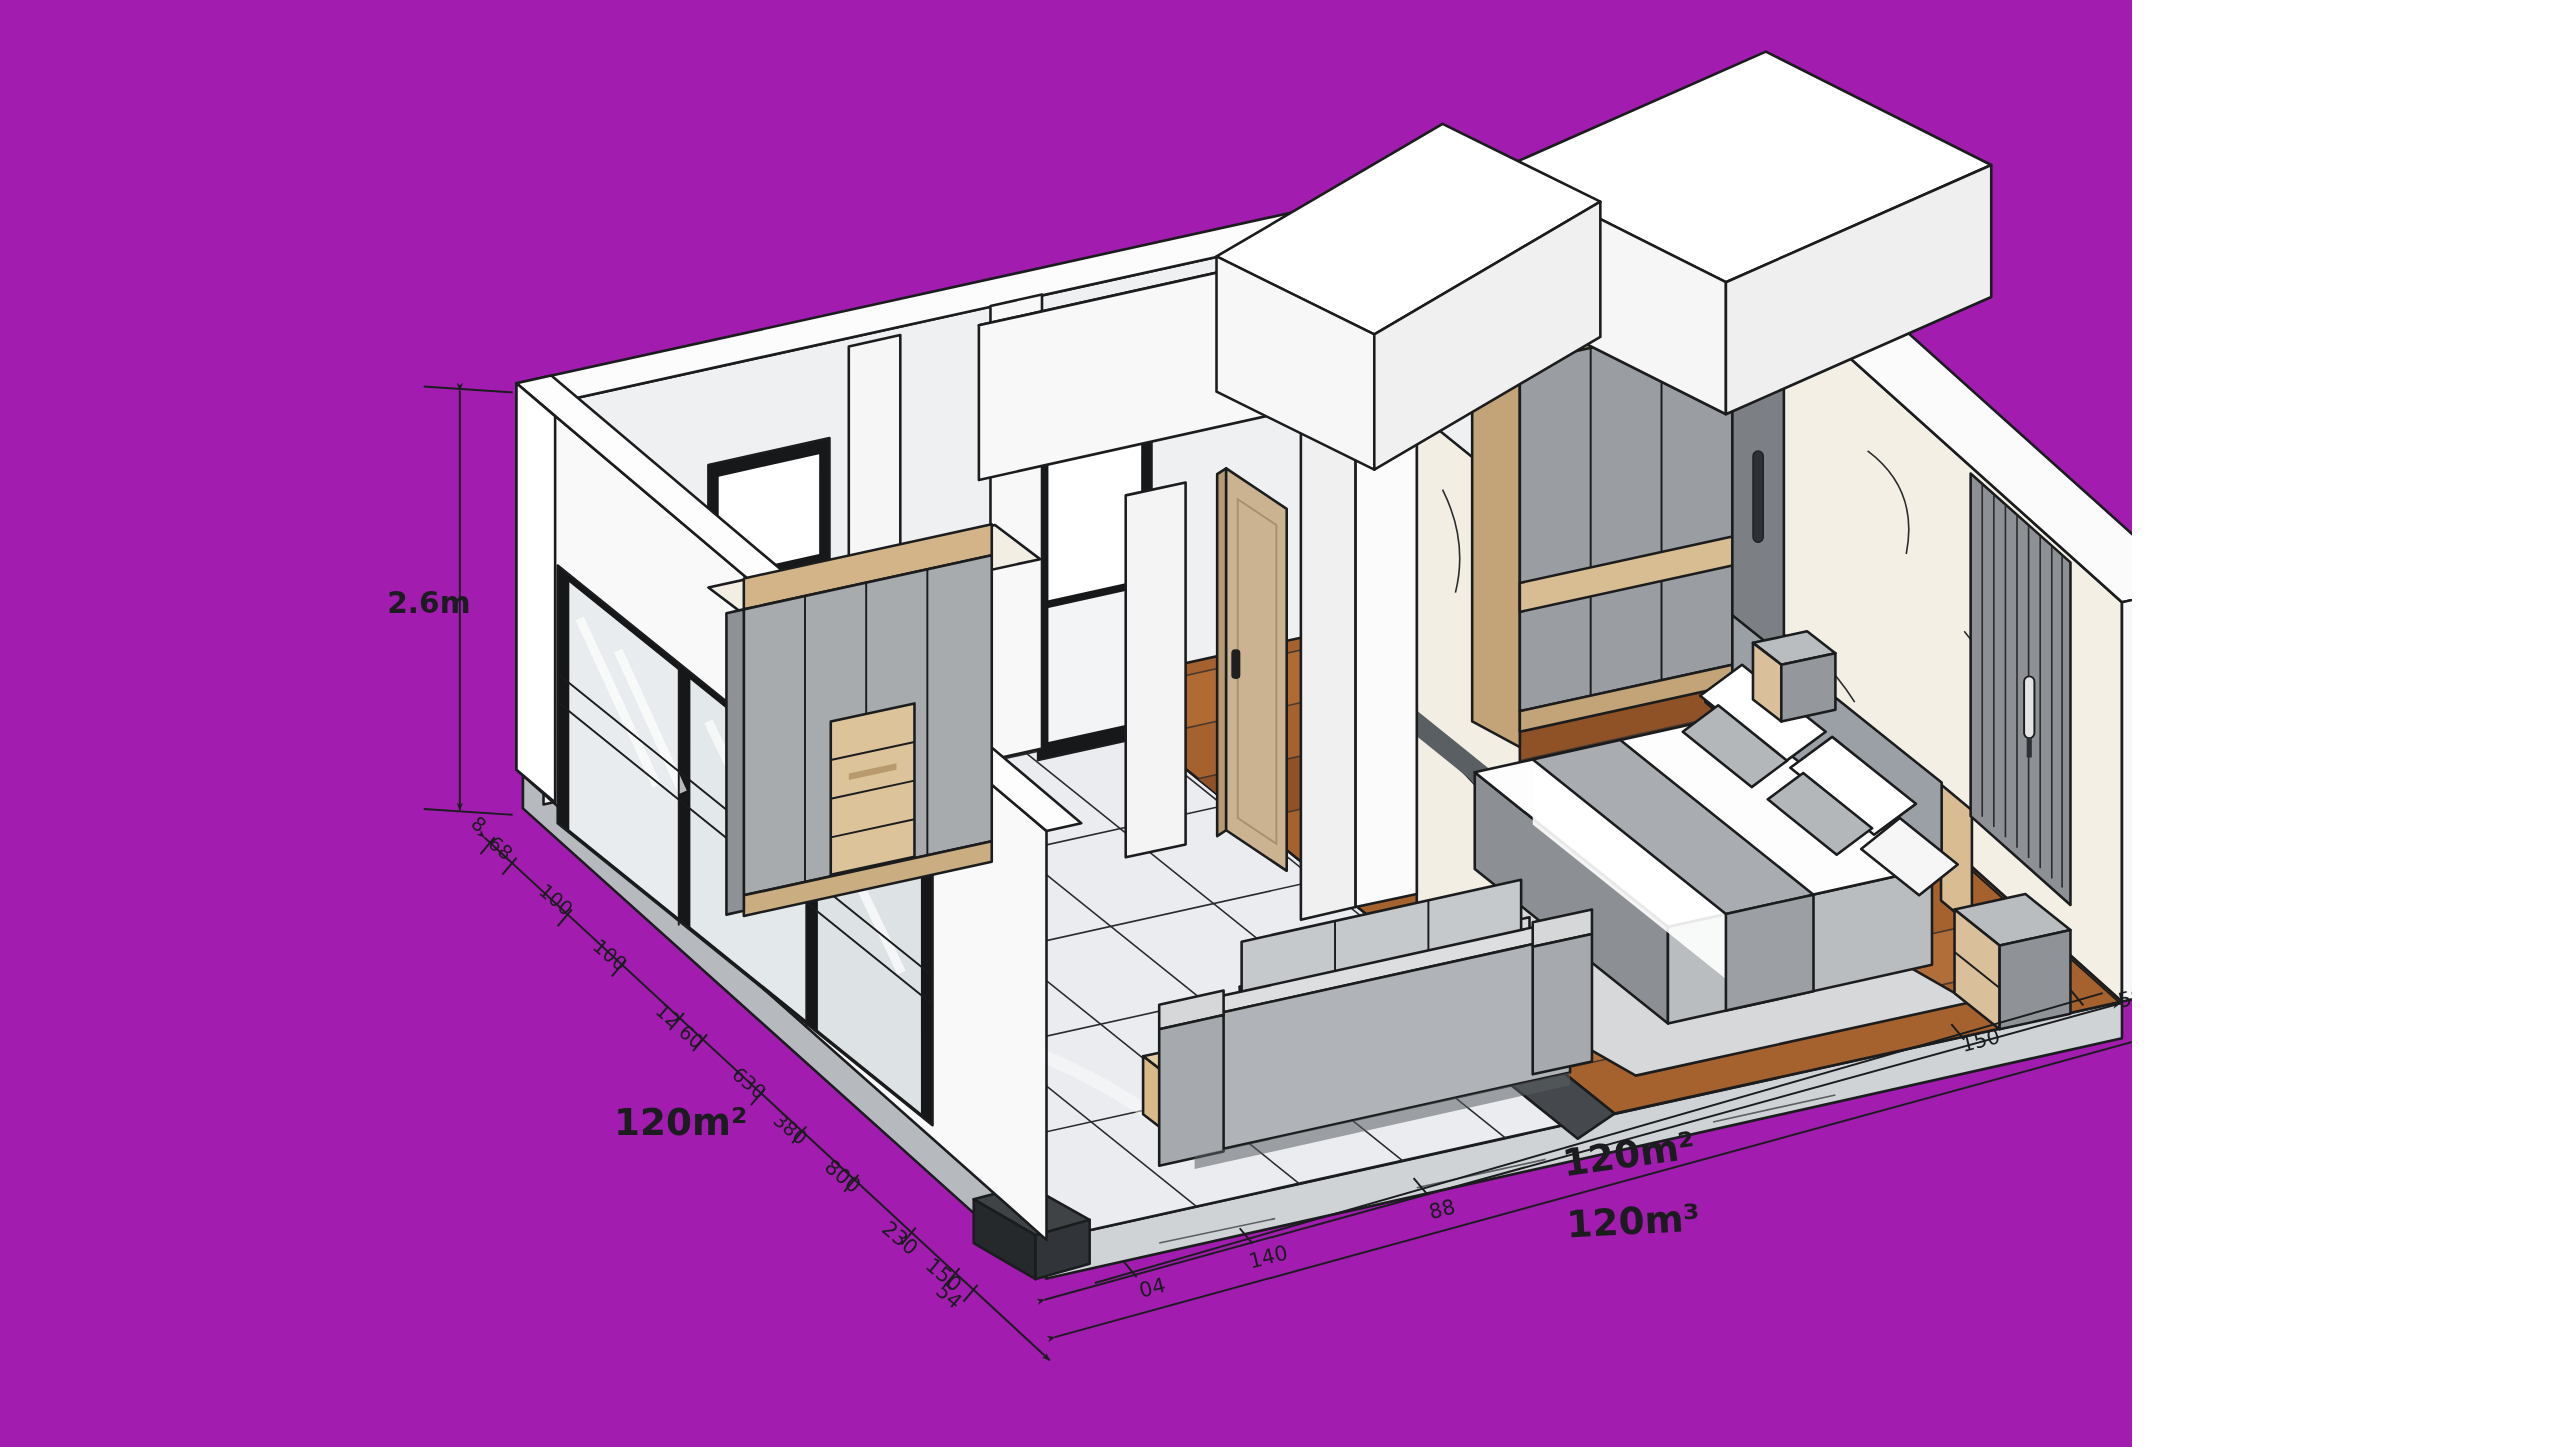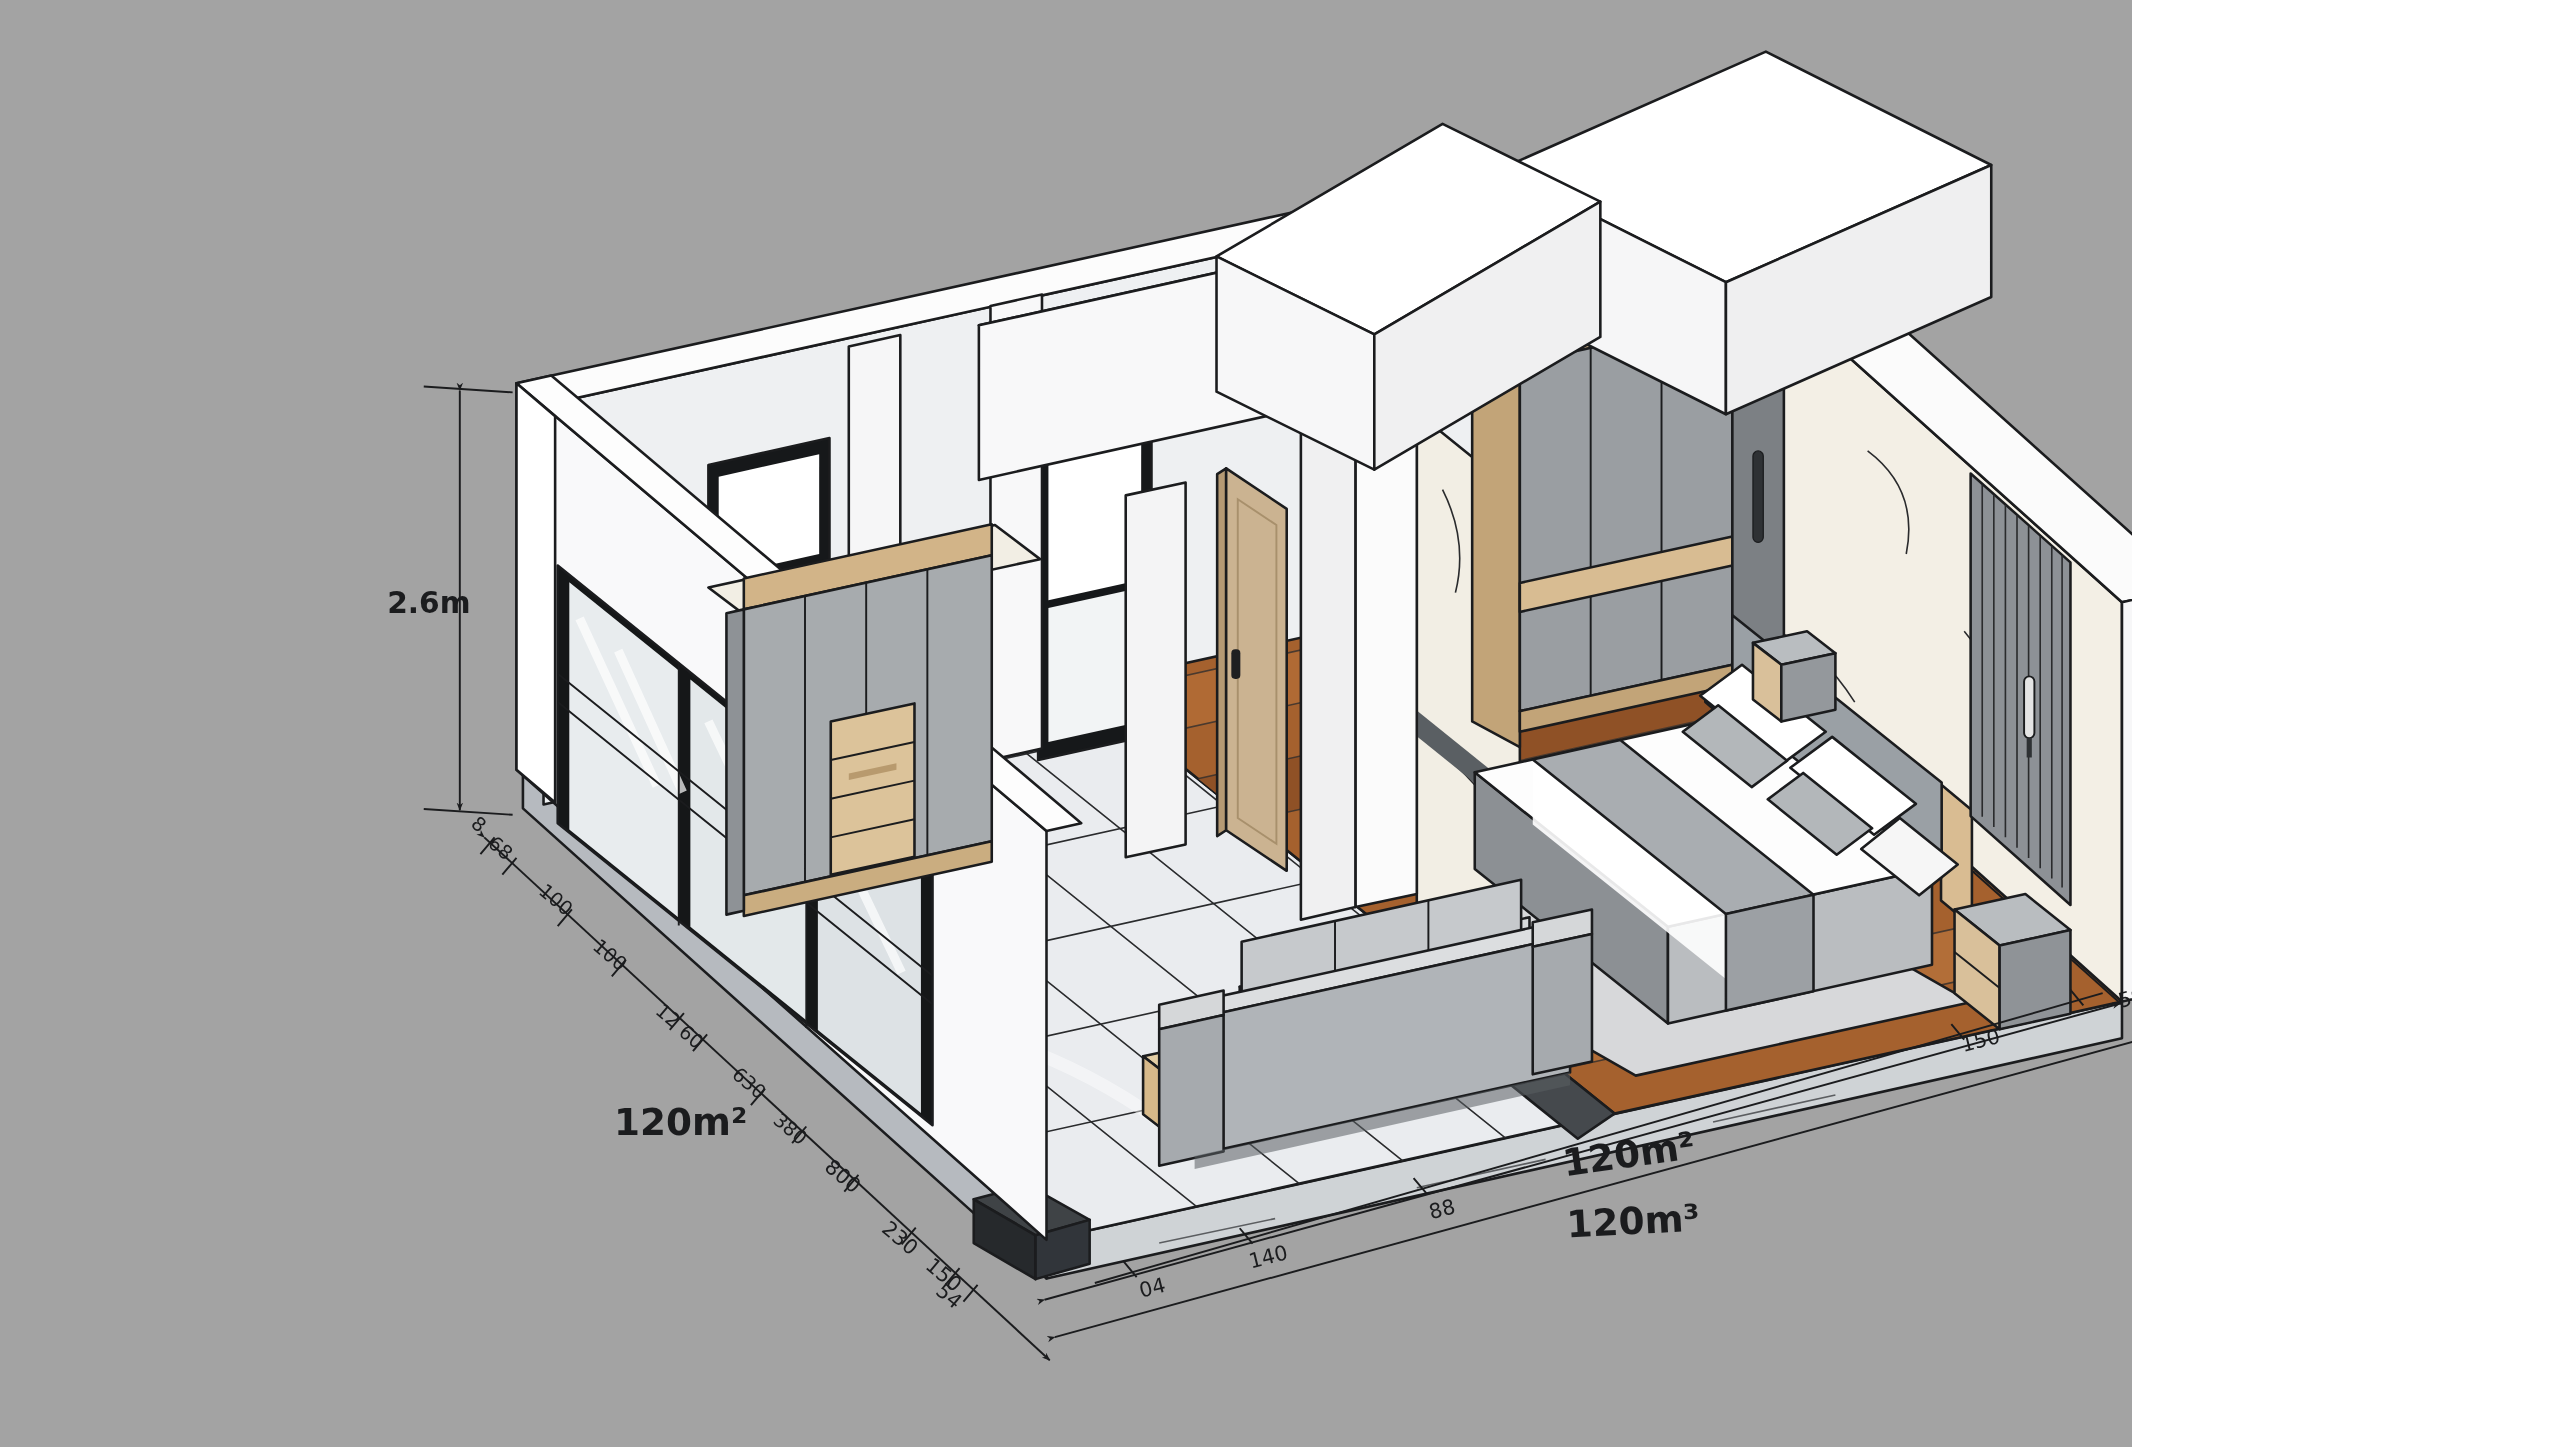"2.6m" .stage { background: #a3a3a3 -> #a21caf }
